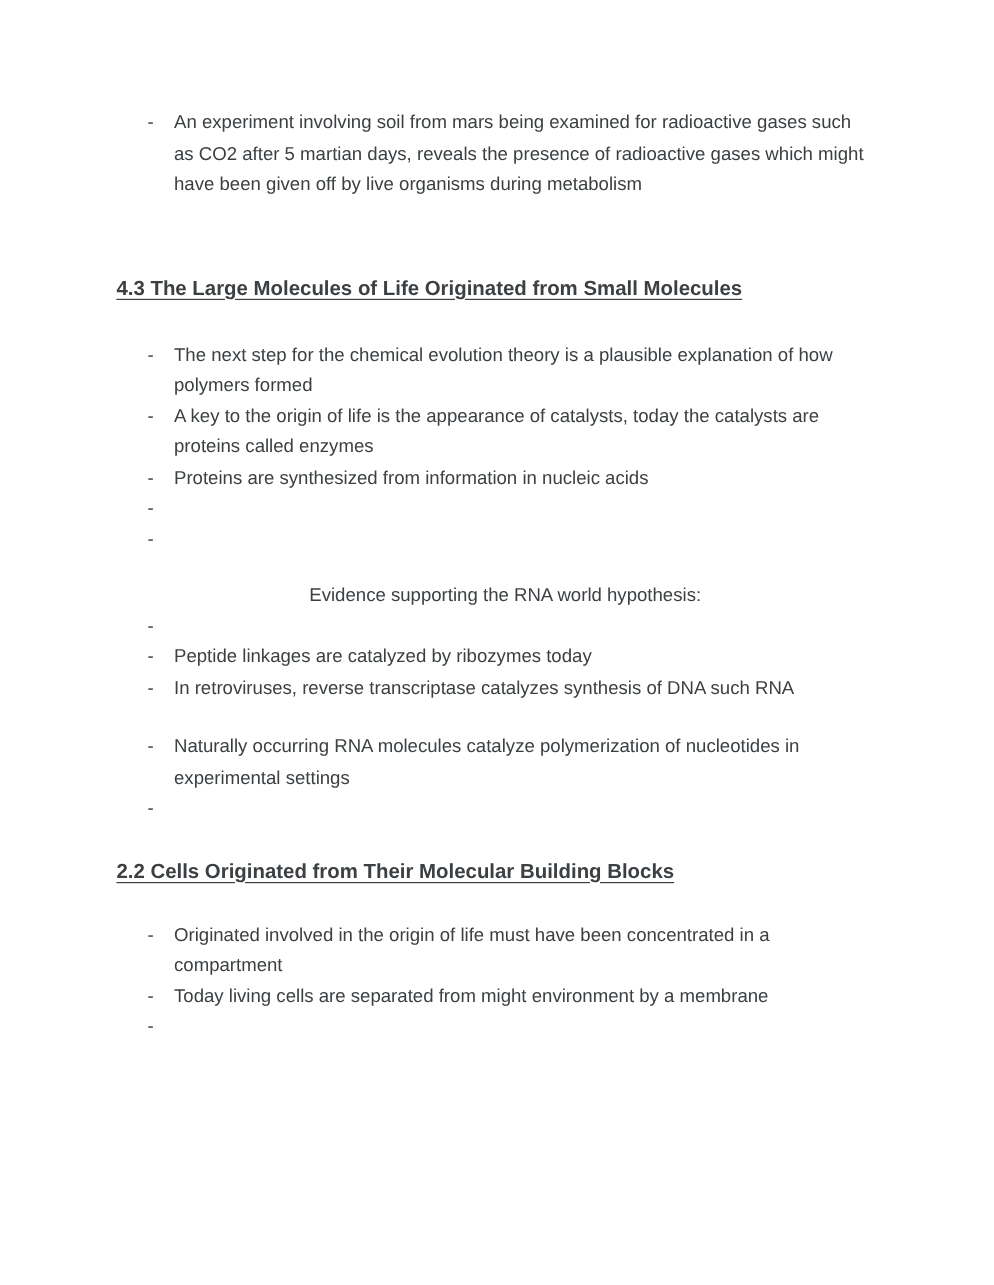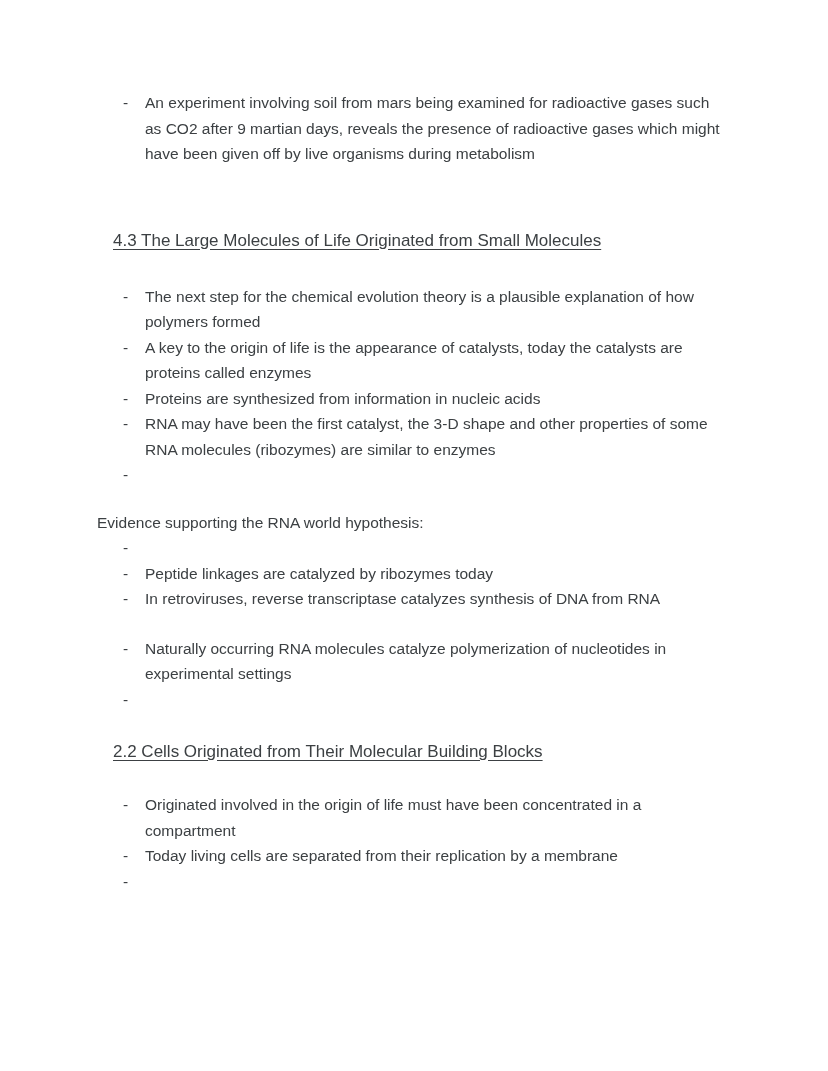"An experiment involving soil from" span.btext { text: 9 -> 5 }
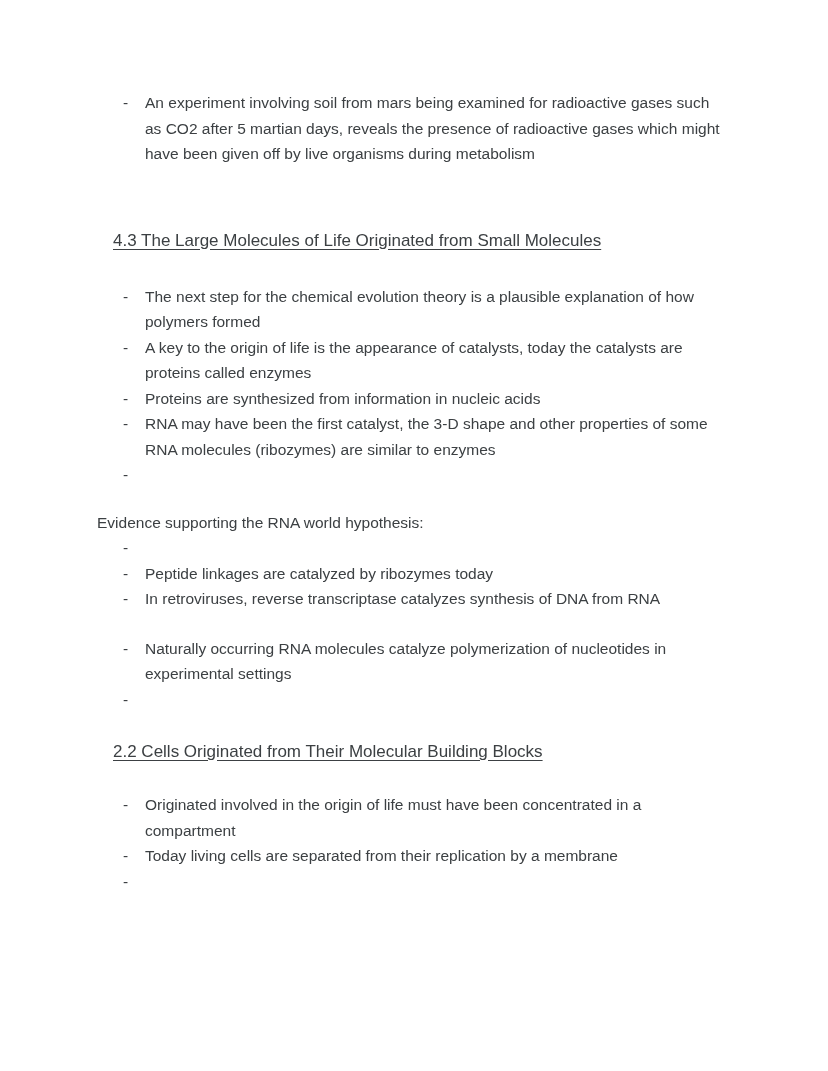"4.3 The Large Molecules of" .heading { font-weight: 400 -> 700; margin: 16px -> 0 }
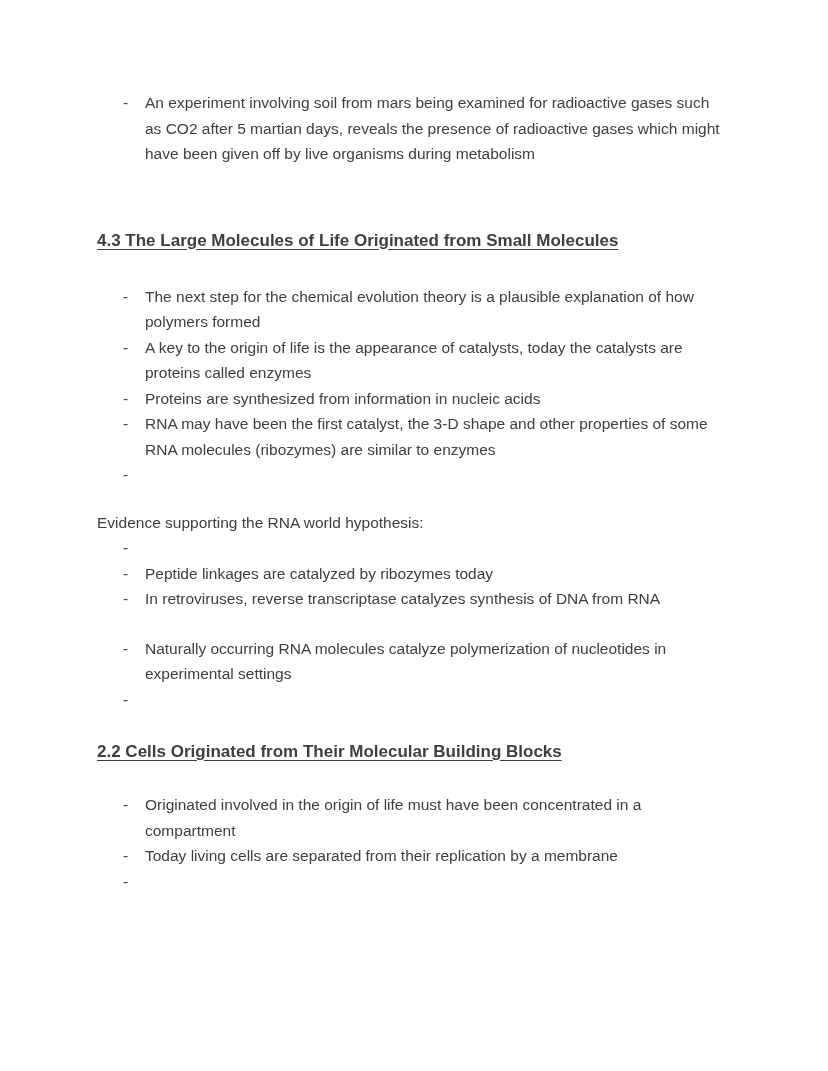"RNA may have been the" span.btext { html: <span>RNA may have been the first catalyst, the 3-D shape and other properties of some RNA molecules (ribozymes) are similar to enzymes</span> -> none }
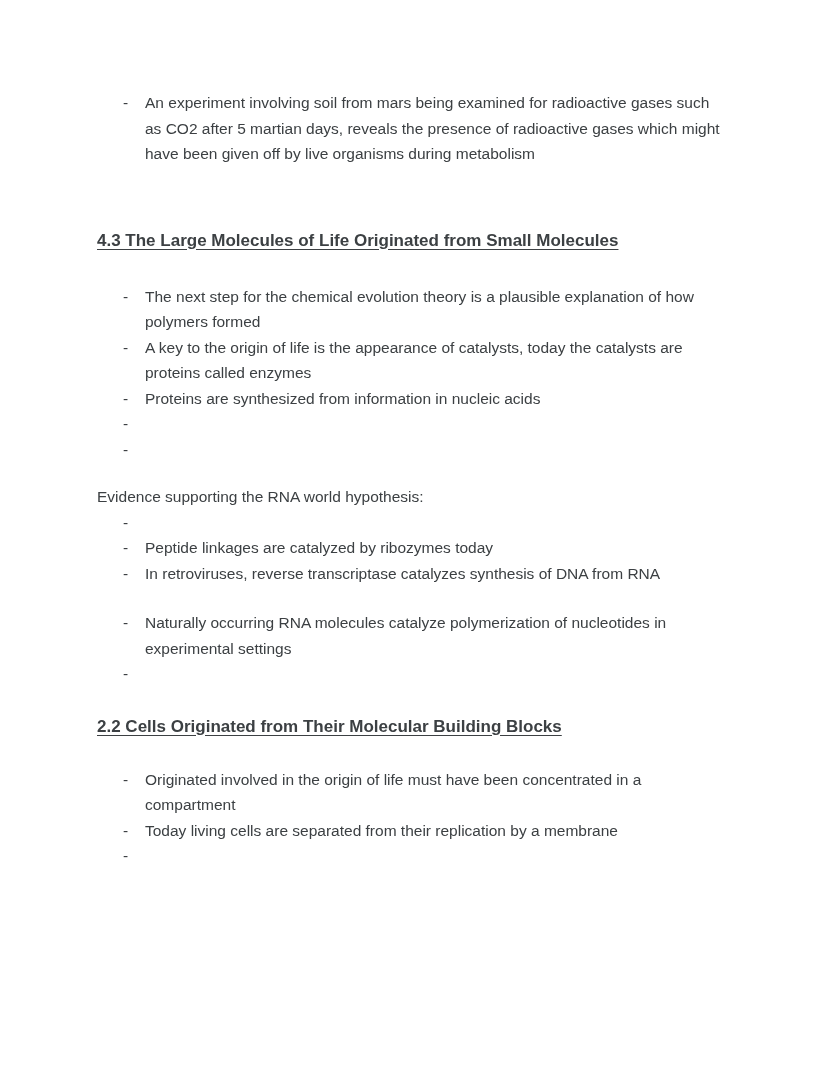"Evidence supporting the RNA world" .mb-d { text-align: none -> center }
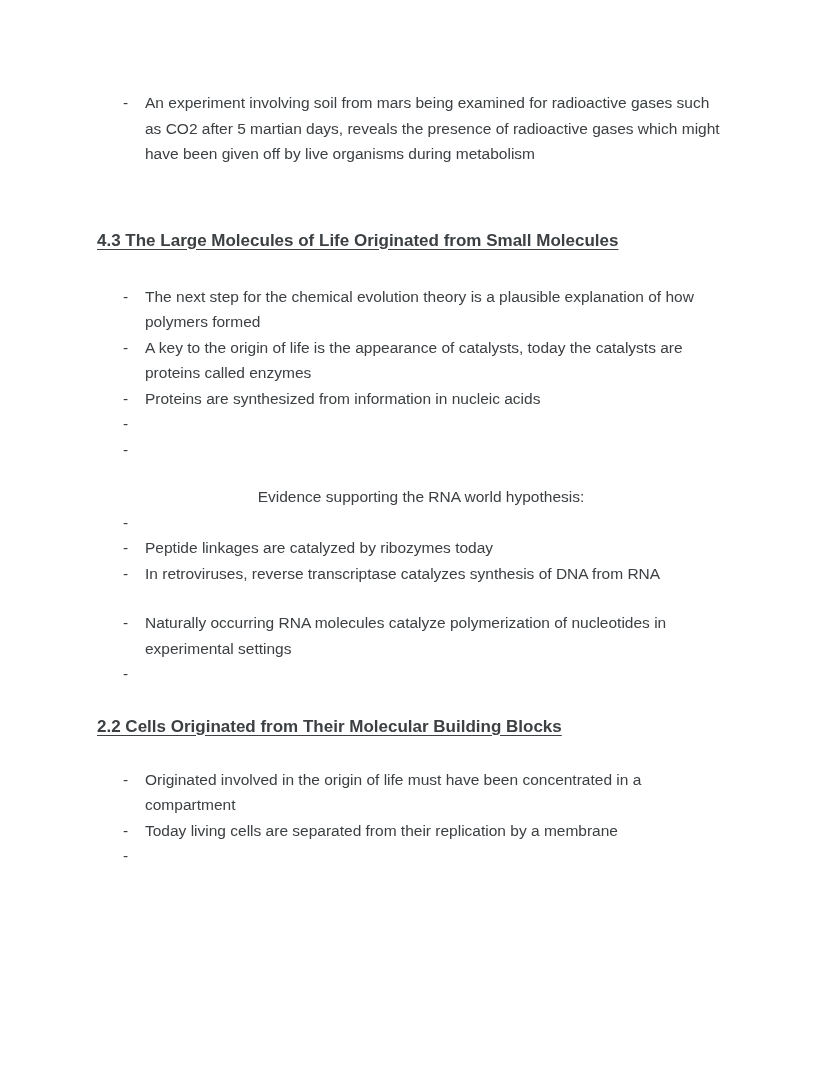"In retroviruses, reverse transcriptase" span.btext { text: from -> such }
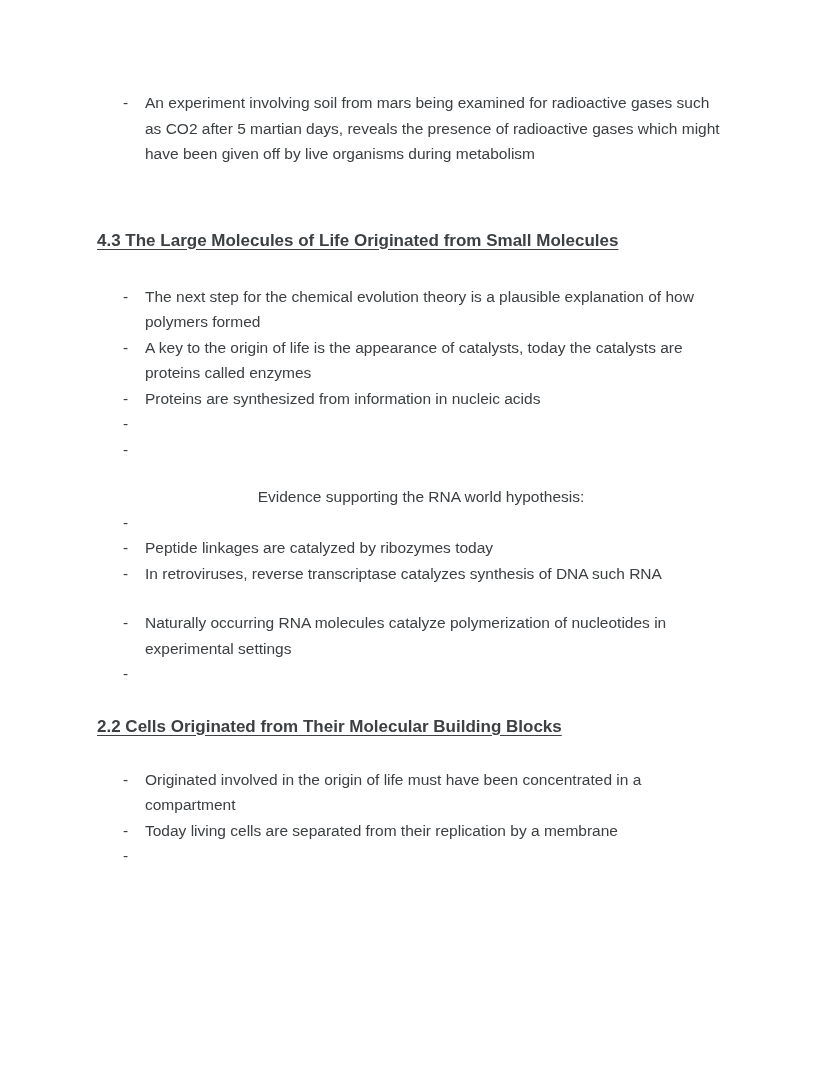"Today living cells are separated" span.btext { text: their replication -> might environment }
